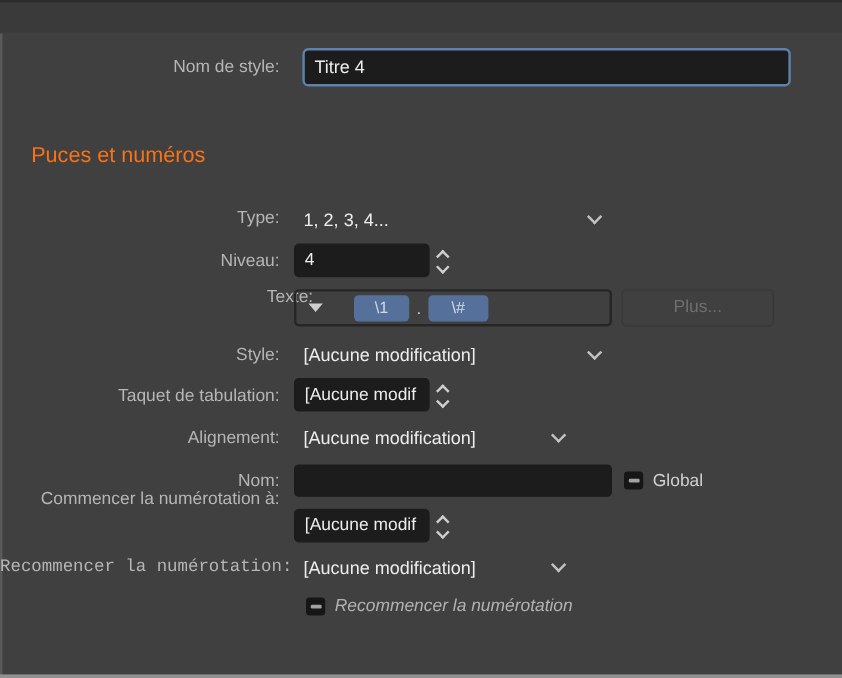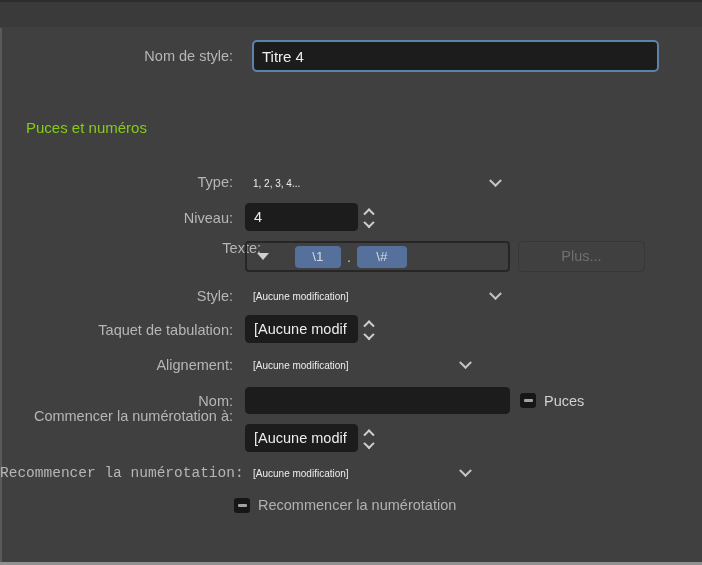"Puces et numéros" .heading { color: #84cc16 -> #f97316; font-size: 15px -> 18px }
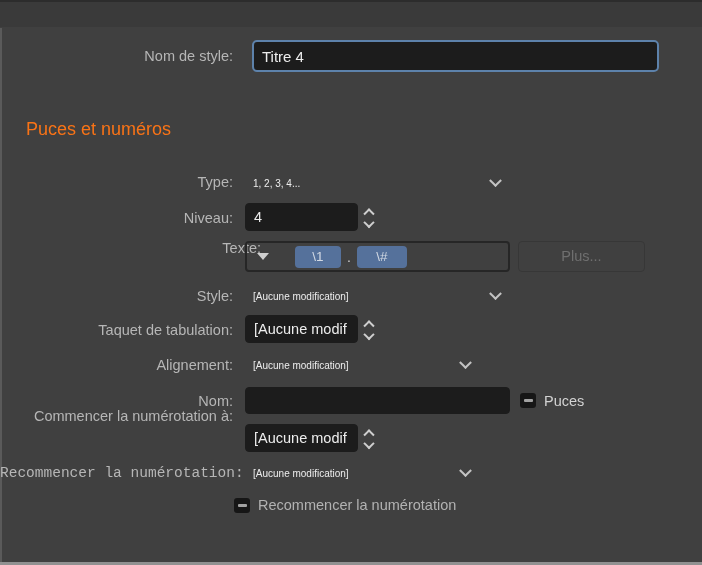"1, 2, 3, 4..." .dropdown { font-size: 10px -> 15px }
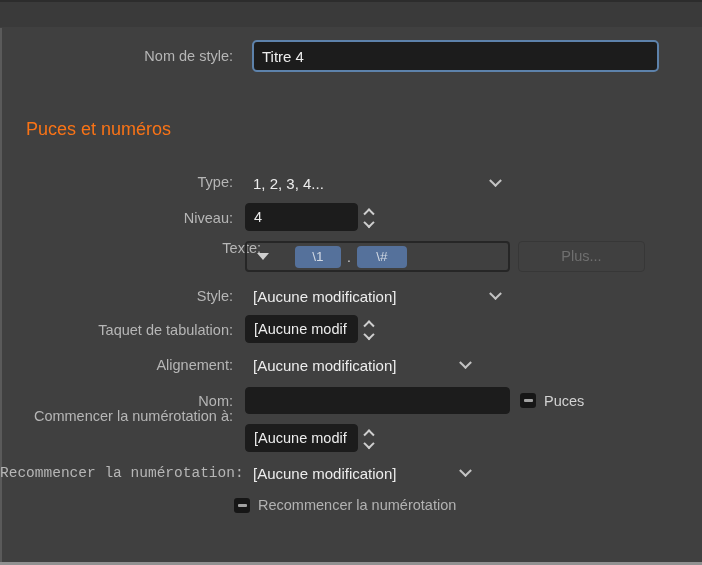"Puces" span.chk-label { text: Puces -> Global }
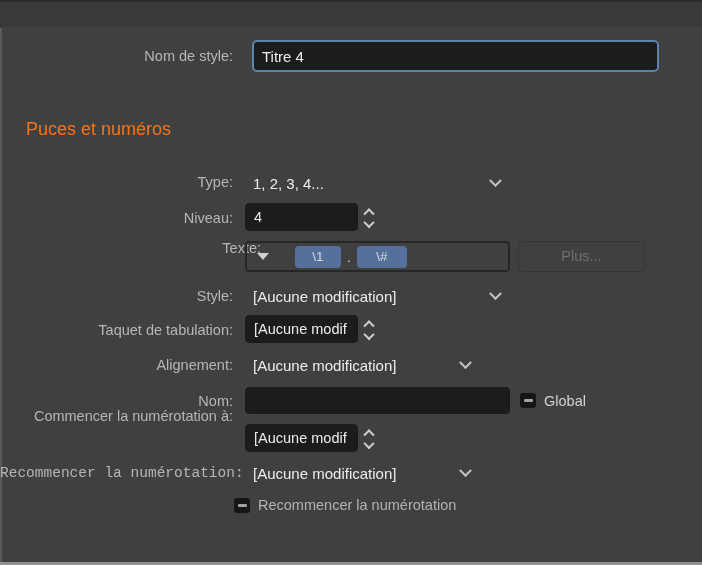"Recommencer la numérotation" div.row { font-style: none -> italic; left: 234px -> 255px }
